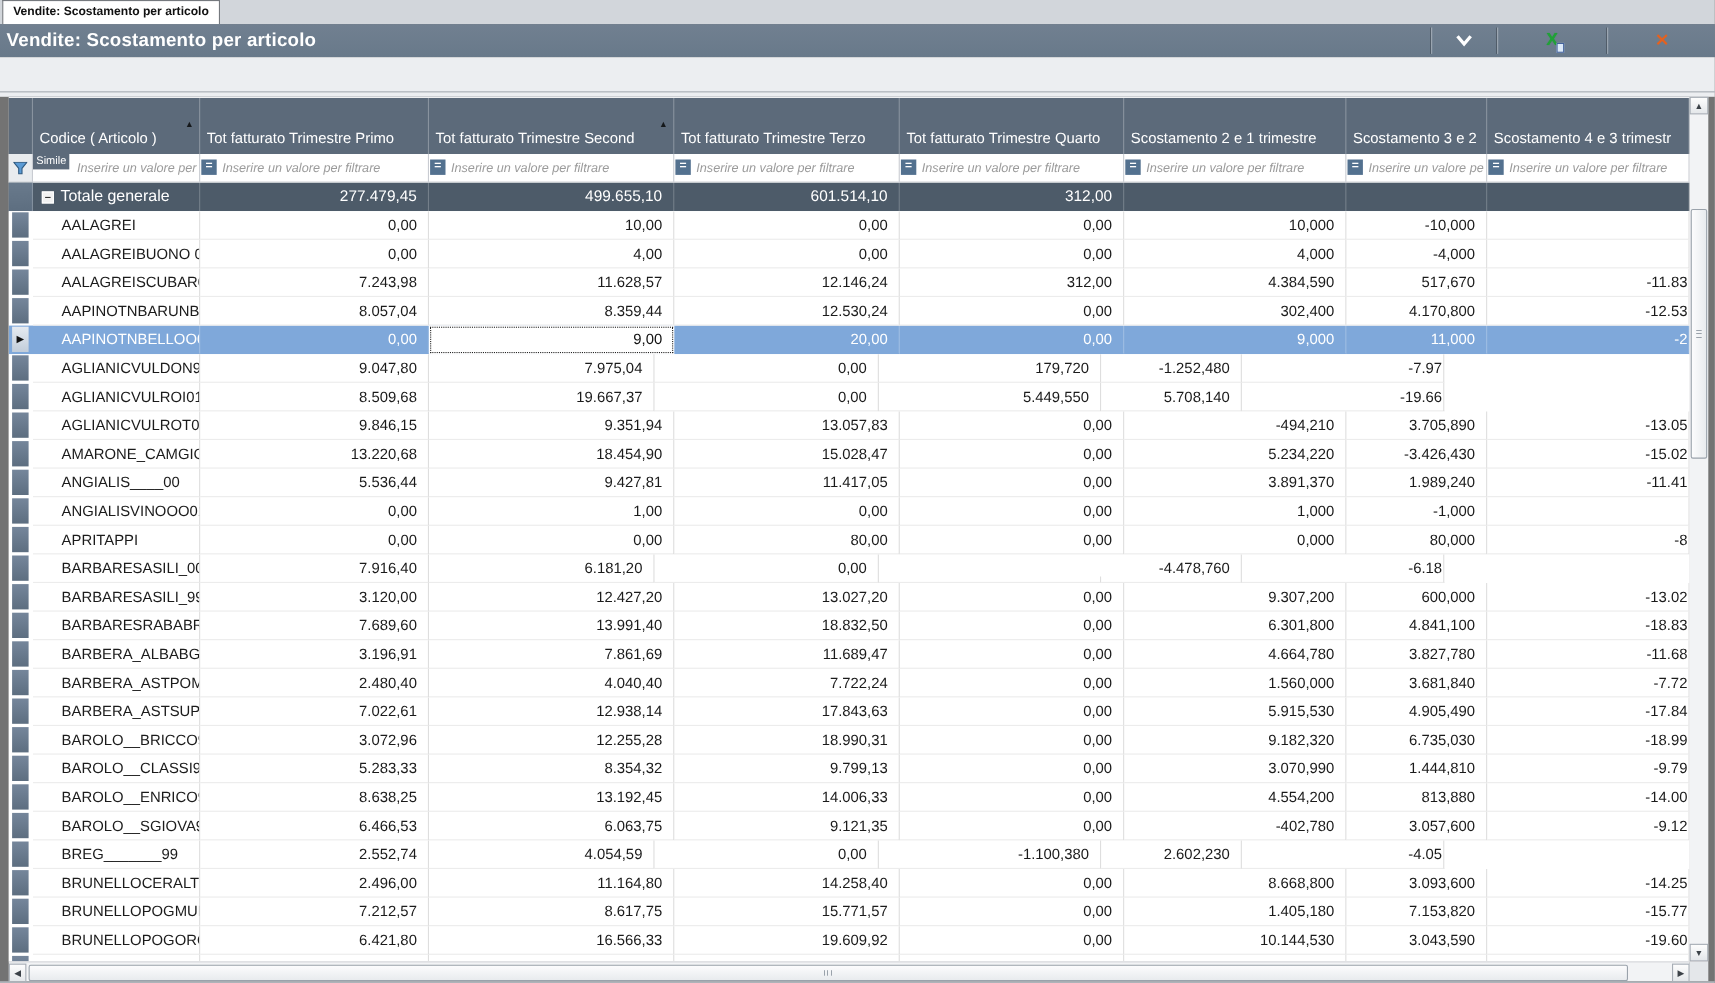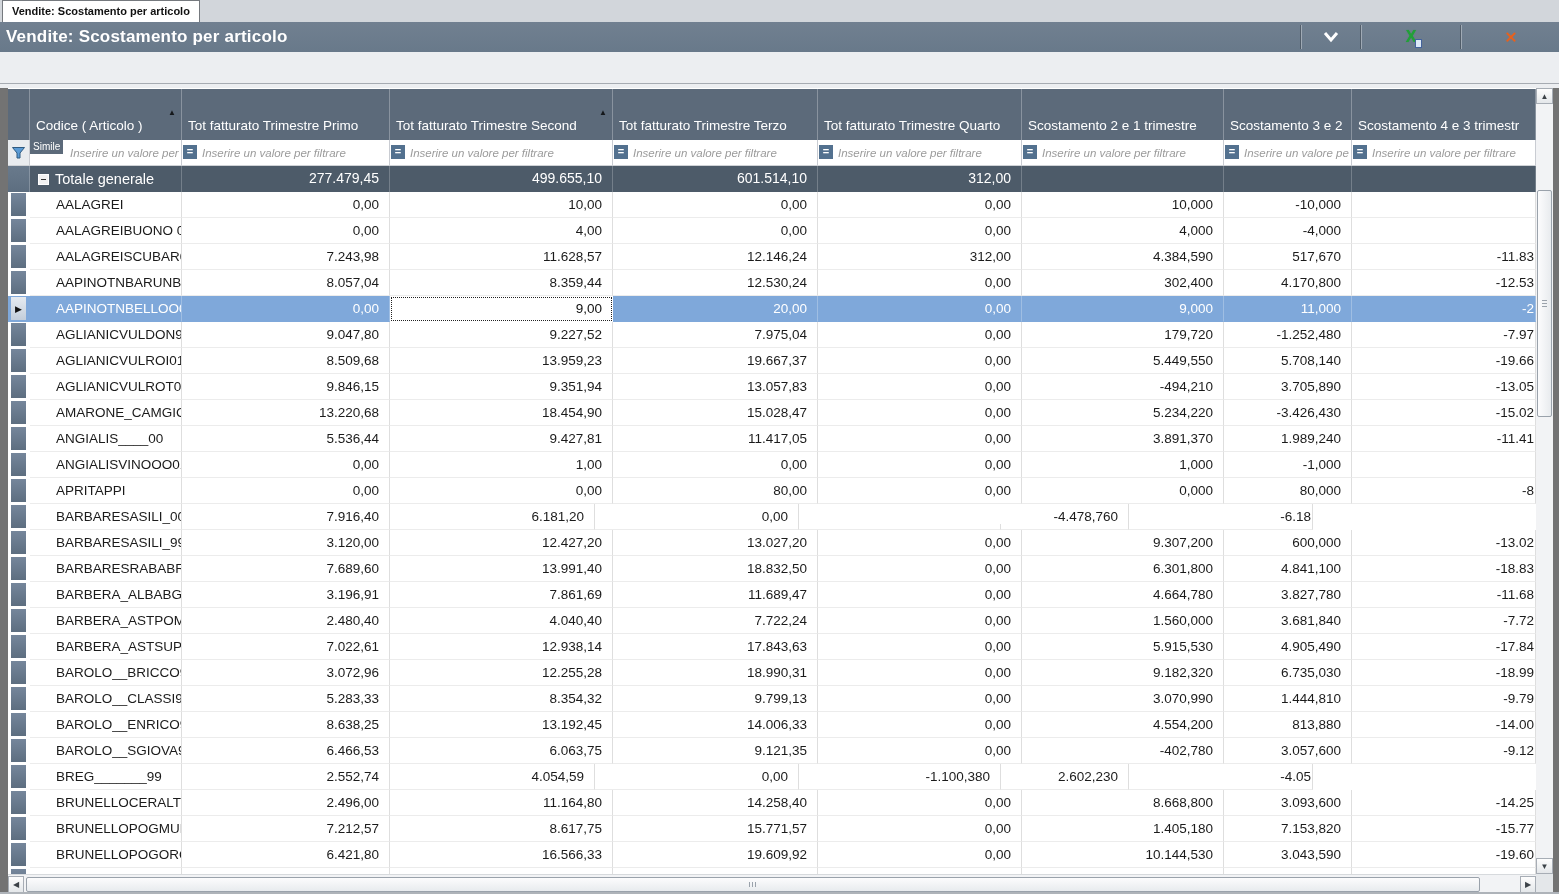"9.227,52" div.cell { html: <div>9.227,52</div> -> none }
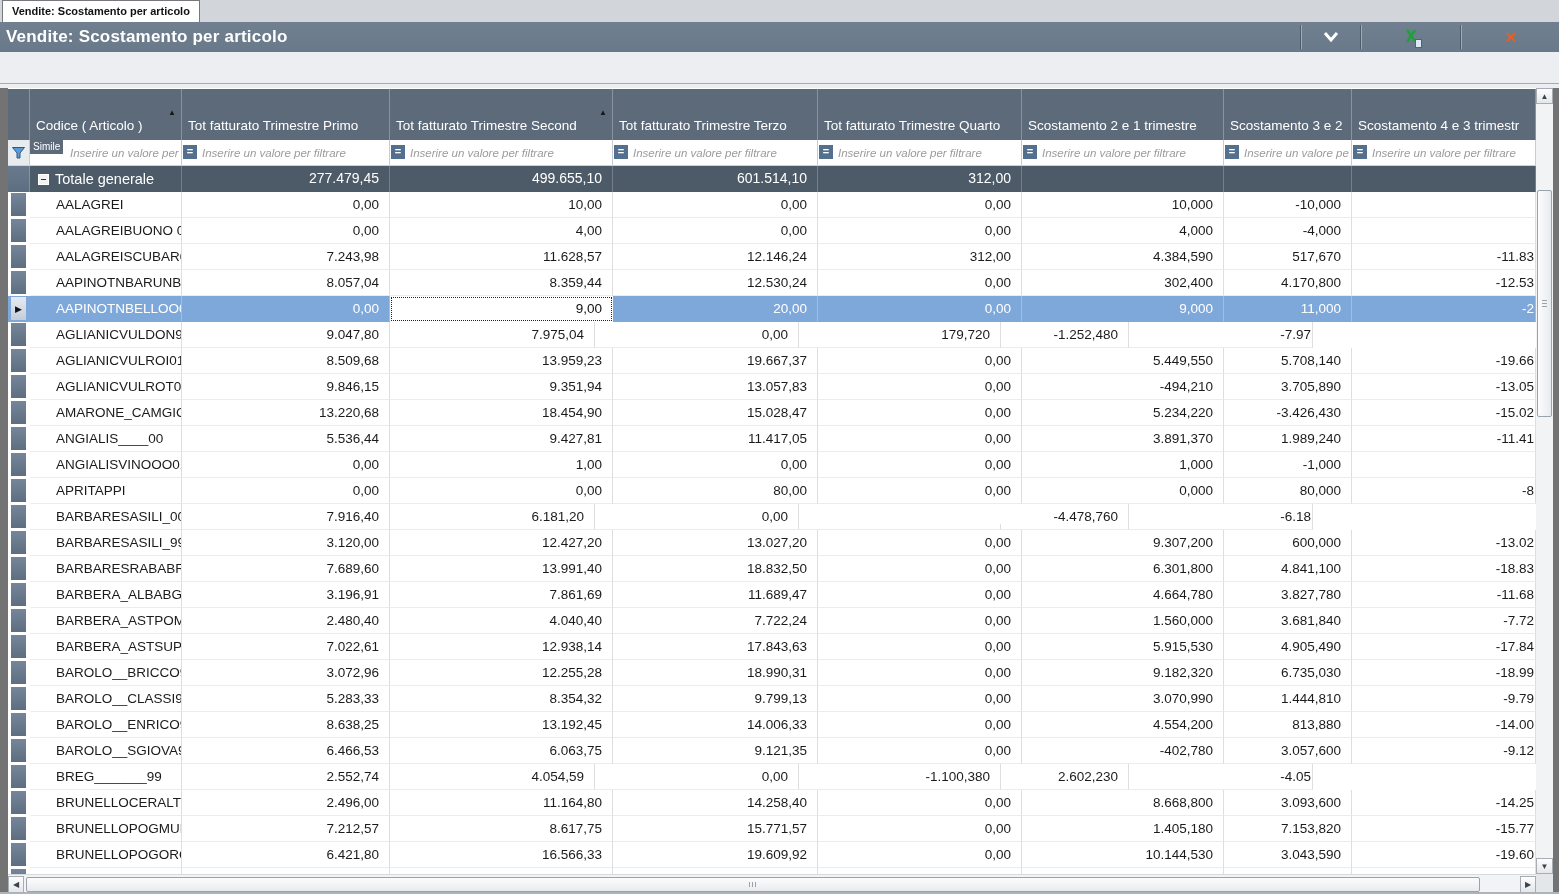"13.959,23" div.cell { html: <div>13.959,23</div> -> none }
